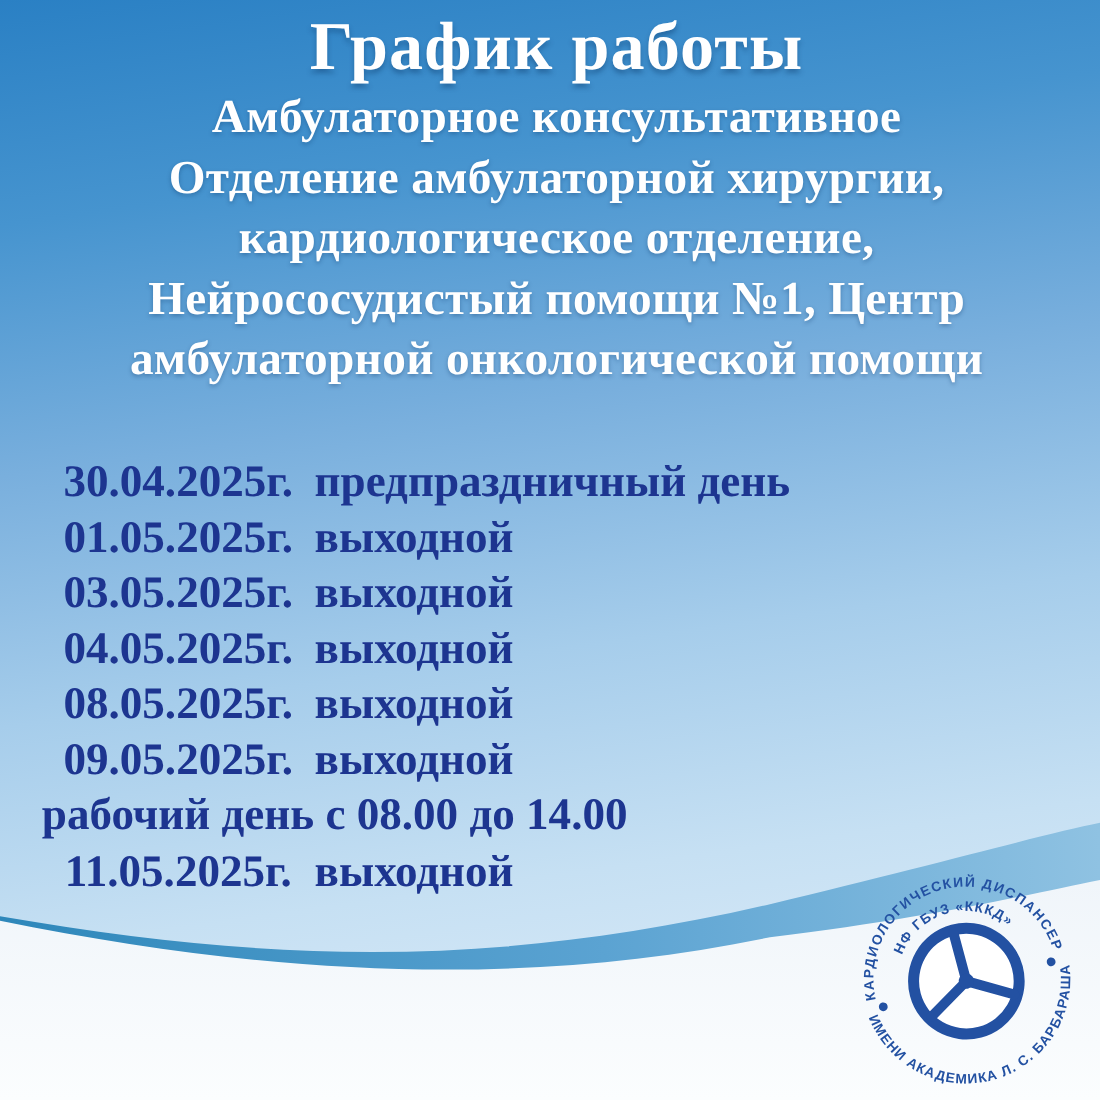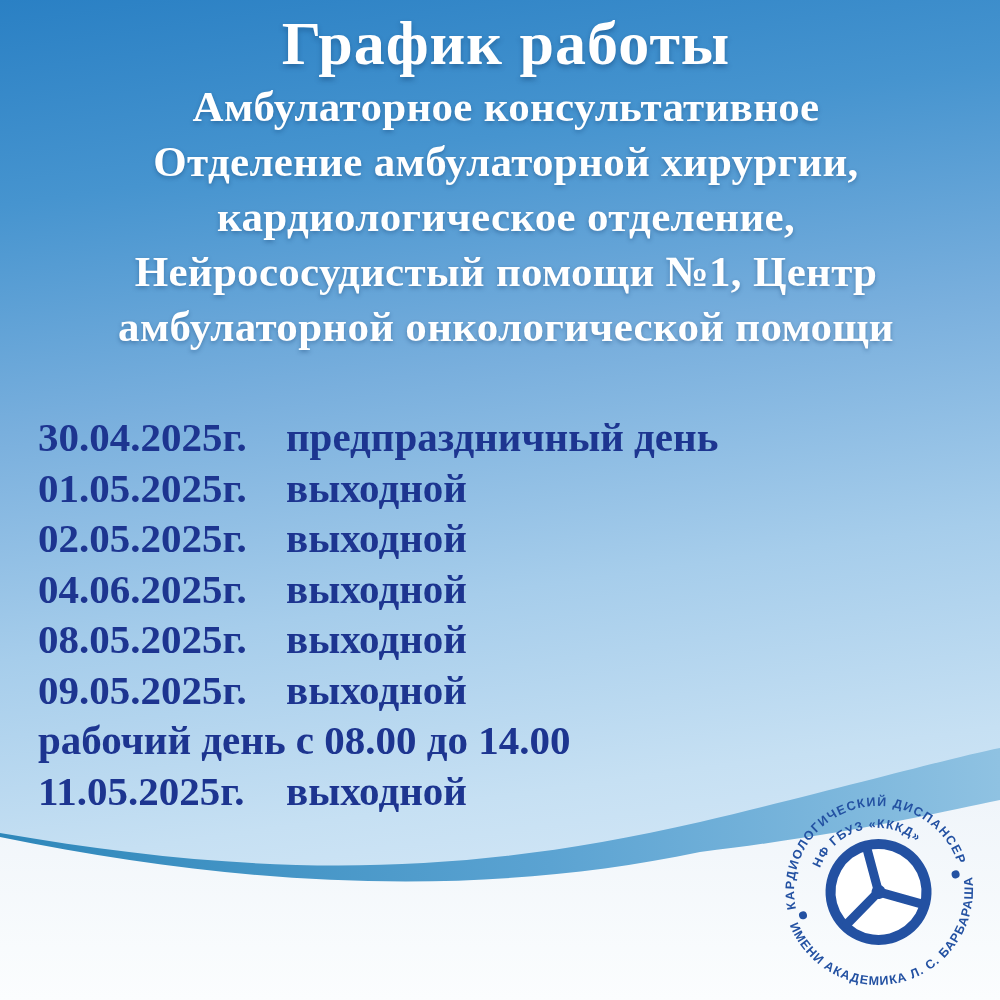"30.04.2025г." .schedule-list { text-align: none -> center }
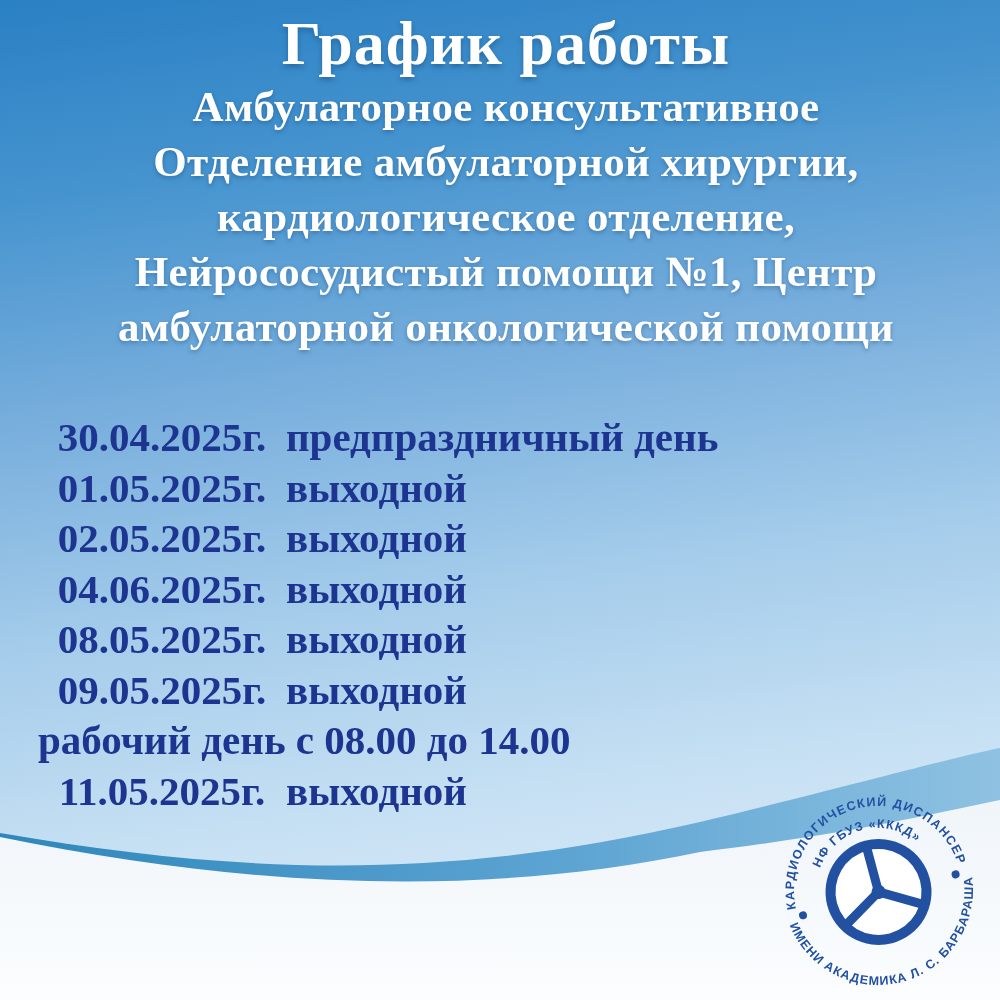"02.05.2025г." span.schedule-date { text: 02.05.2025г -> 03.05.2025г }
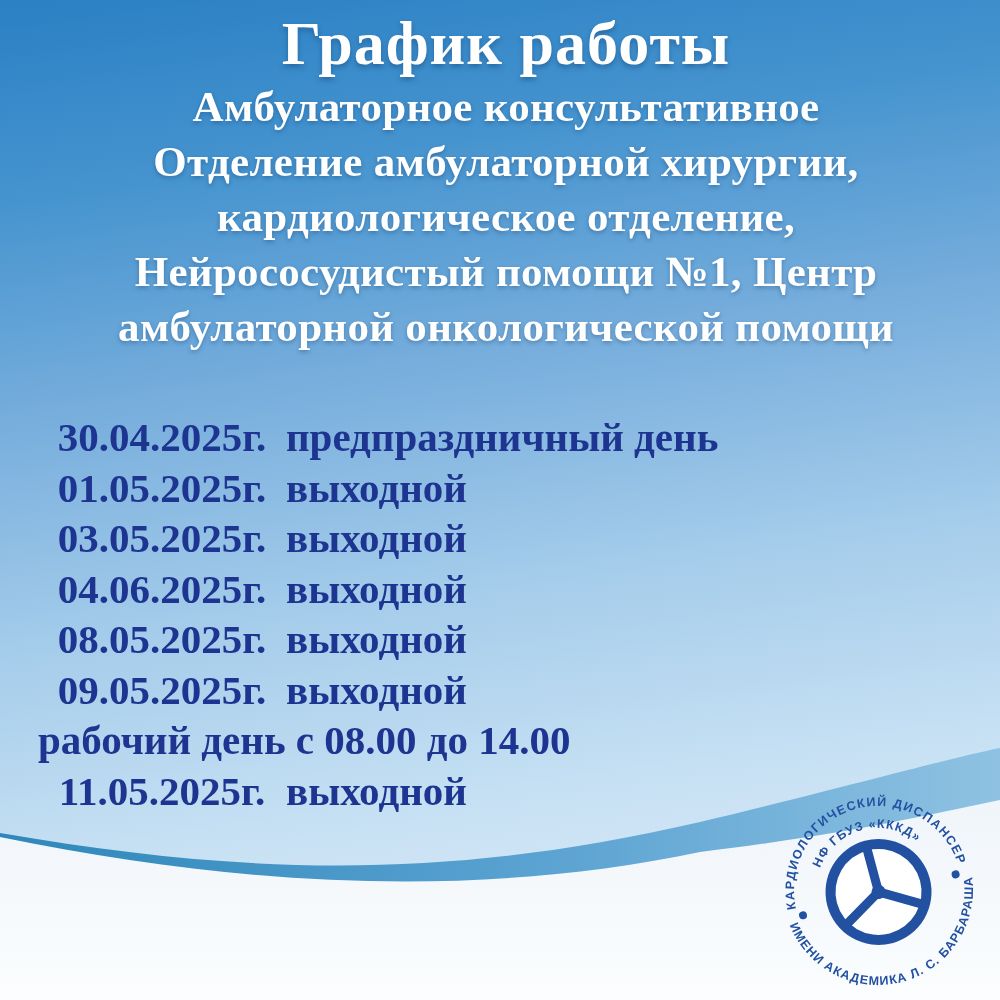"04.06.2025г." span.schedule-date { text: 04.06.2025г -> 04.05.2025г }
